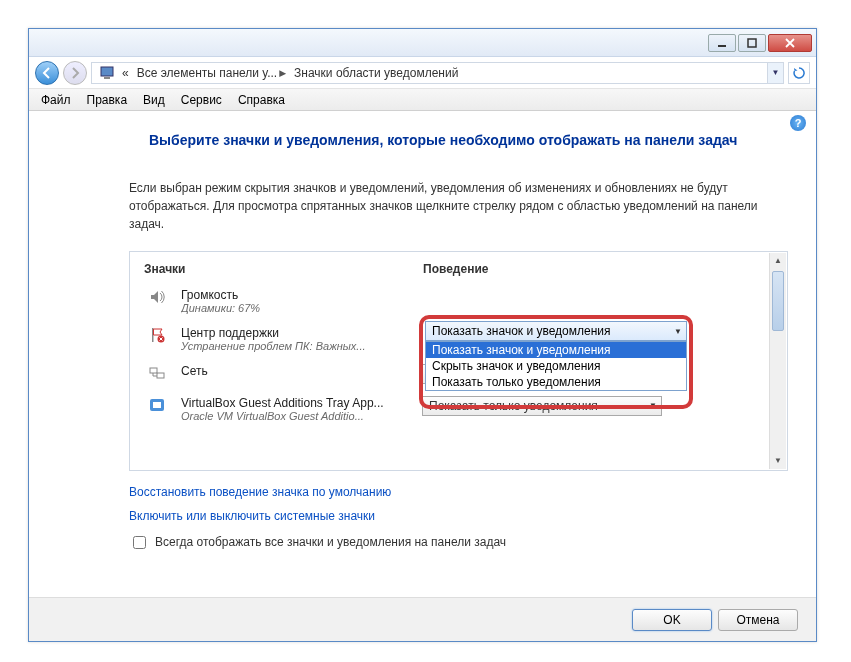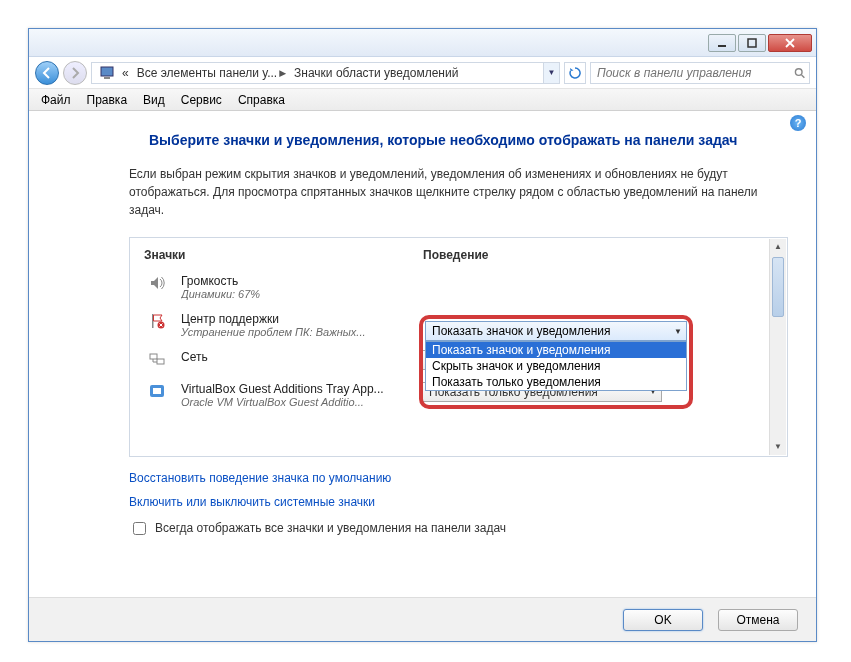"Поиск в панели управления" div.searchbox { html: <div> <input> <svg> <circle></circle> <line></line> </svg> </div> -> none }
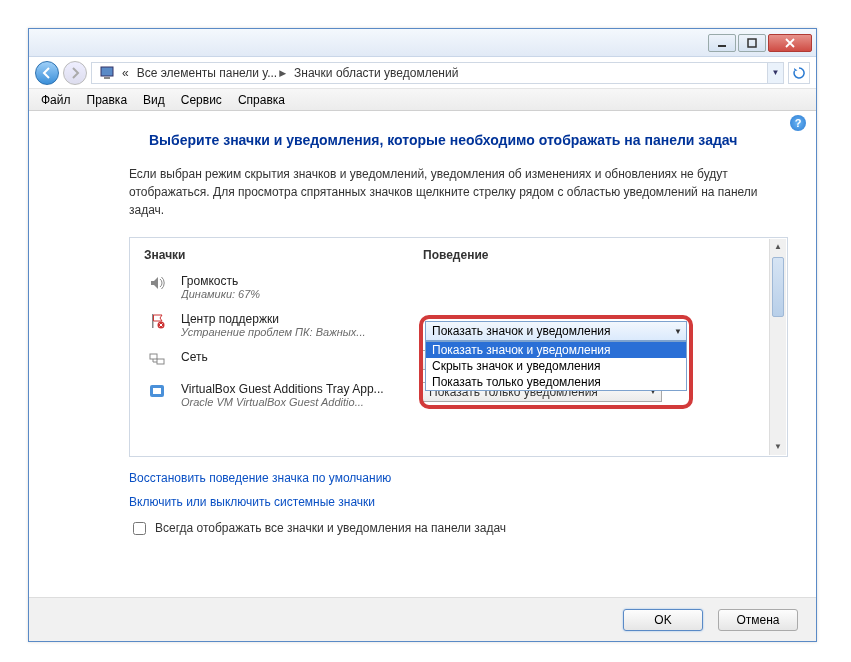"Выберите значки и уведомления, которые" h1 { margin: 0 0 14px 0 -> 0 0 28px 0 }
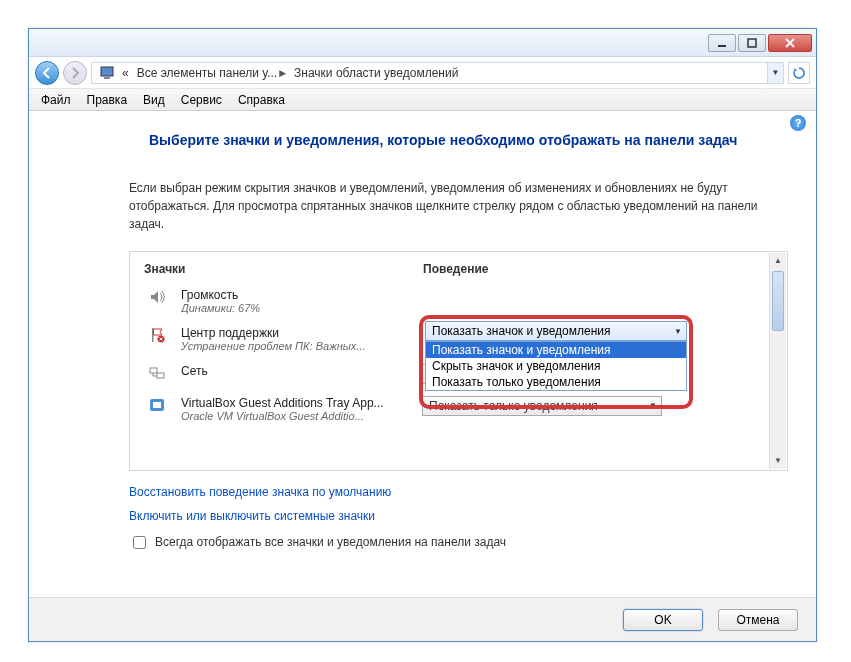"OK" .footer { gap: 15px -> 6px }
